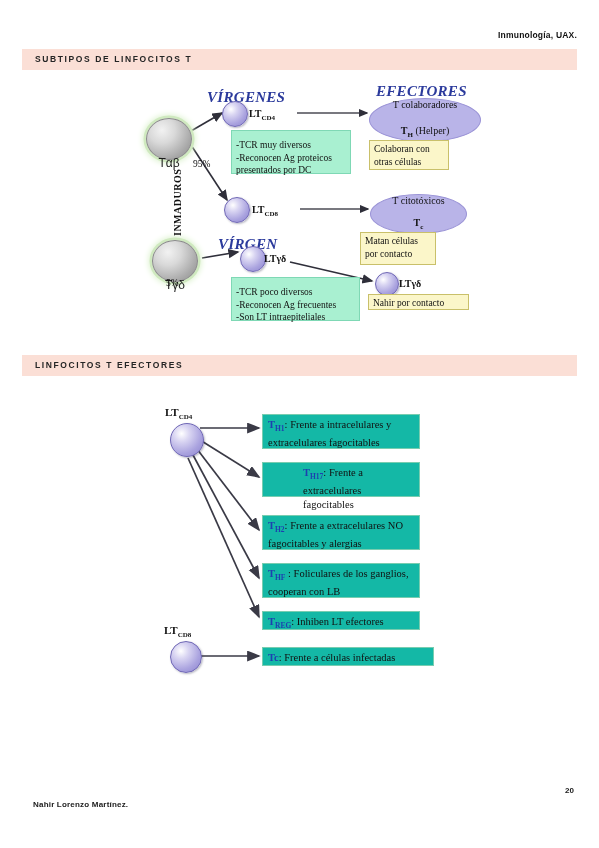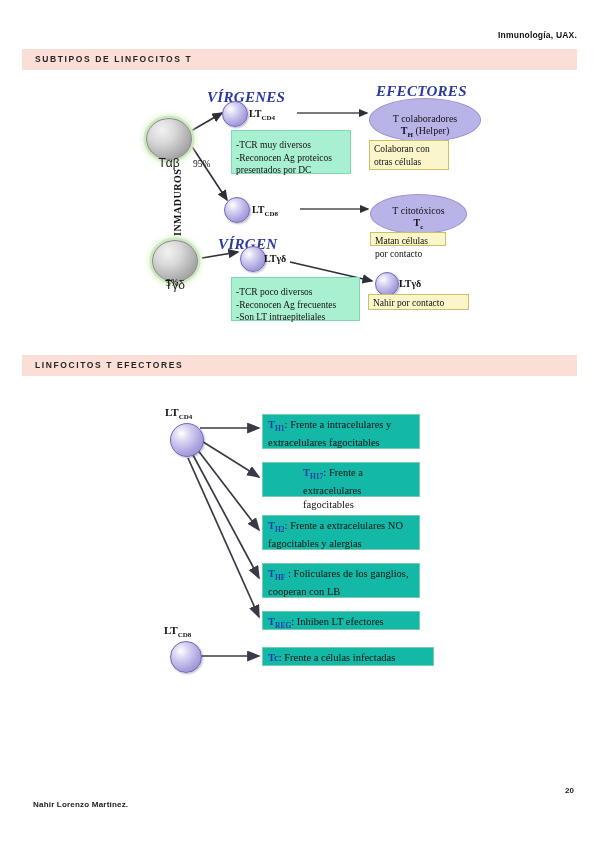"T colaboradores" .ellipse { justify-content: flex-end -> space-between }
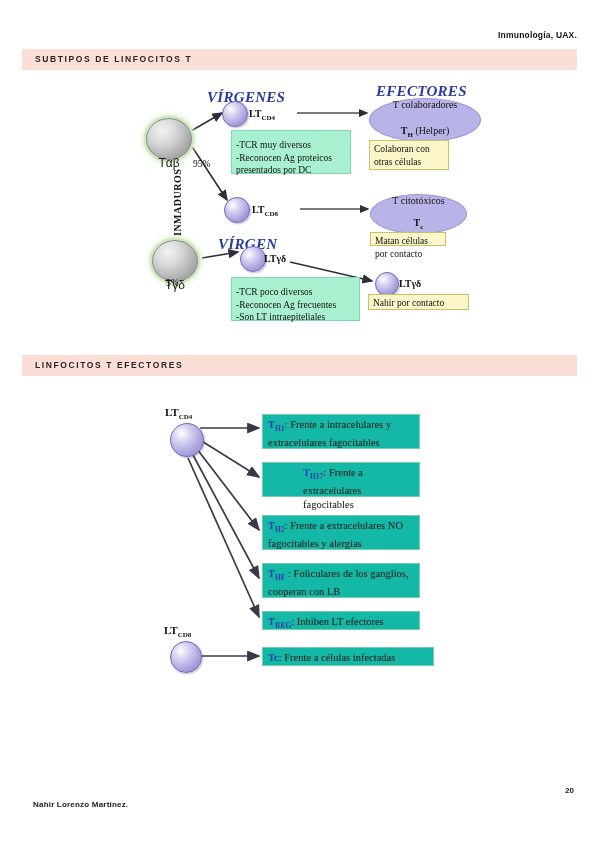"Matan células" div.box-yellow { height: 14px -> 33px; left: 370px -> 360px }
